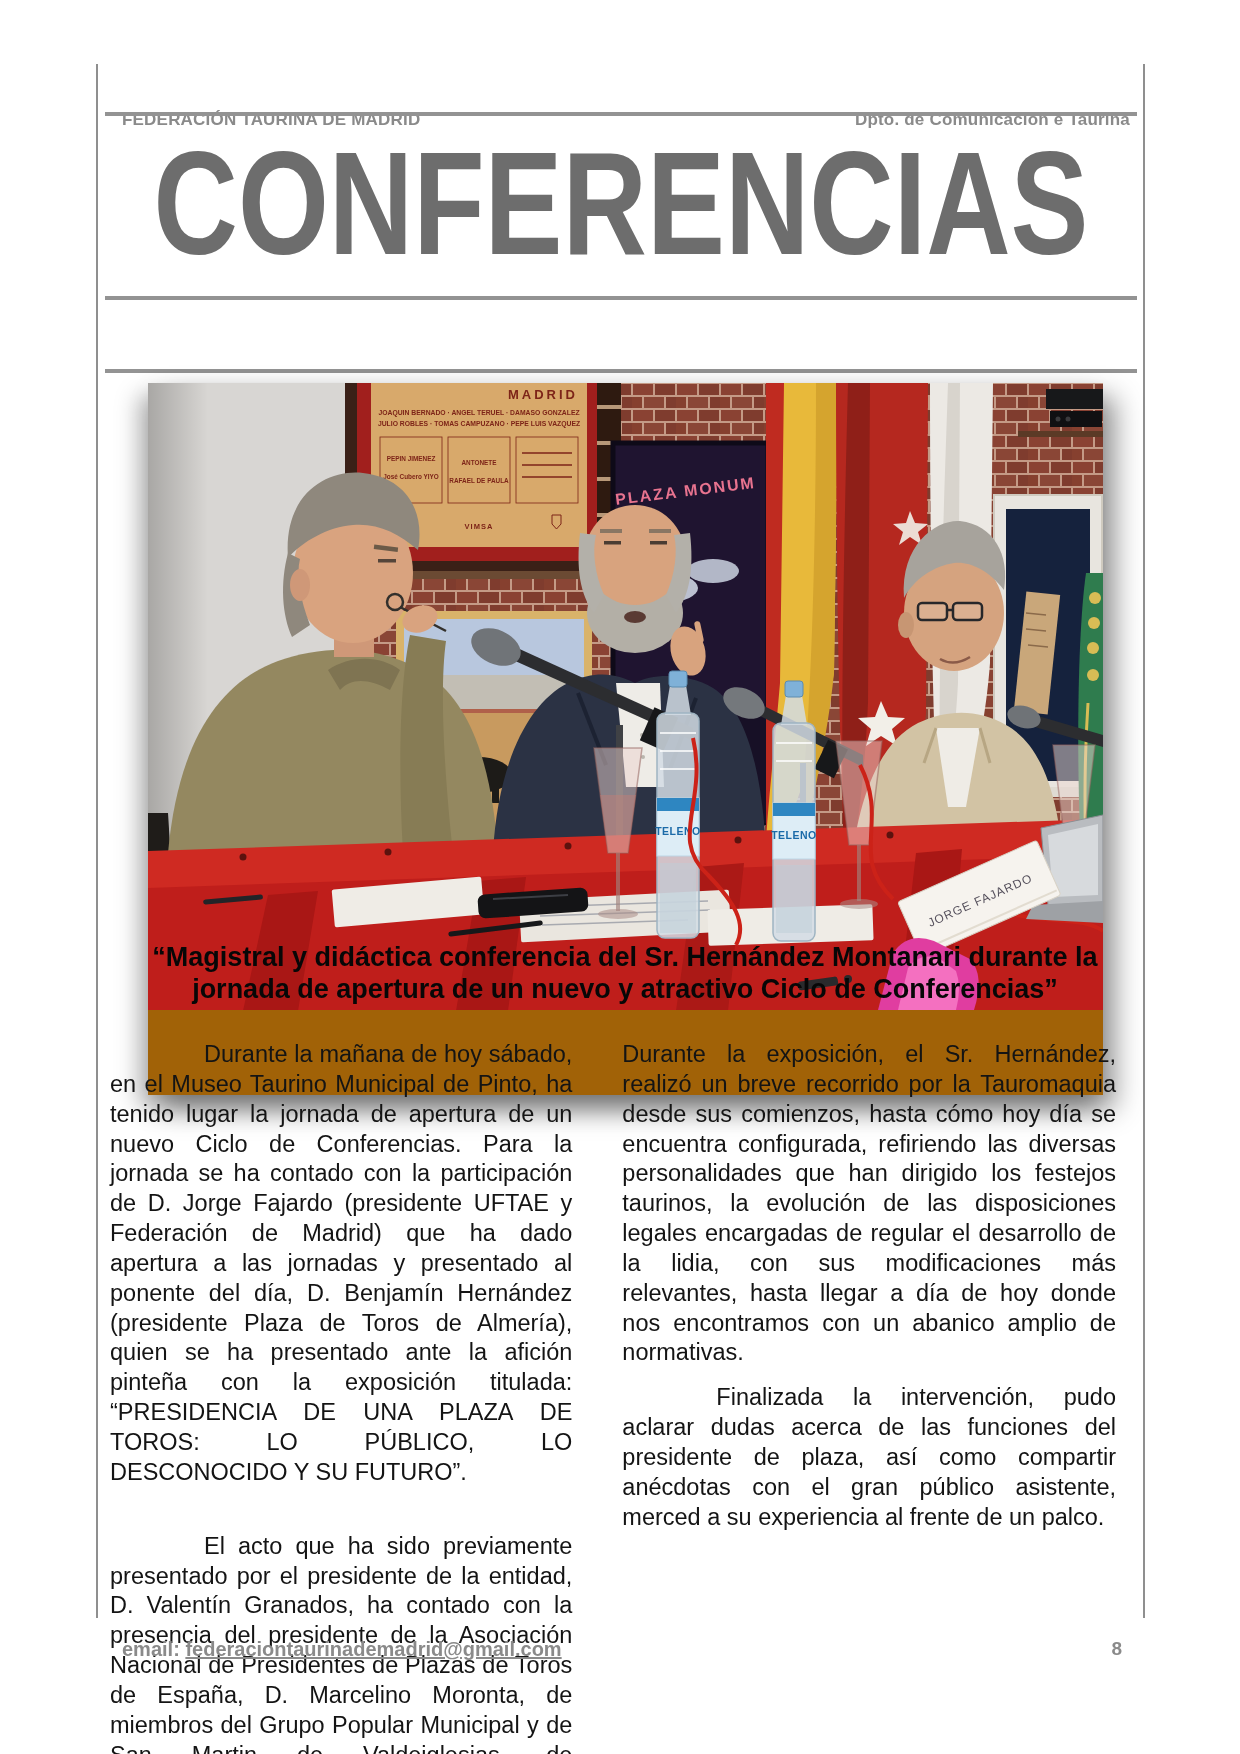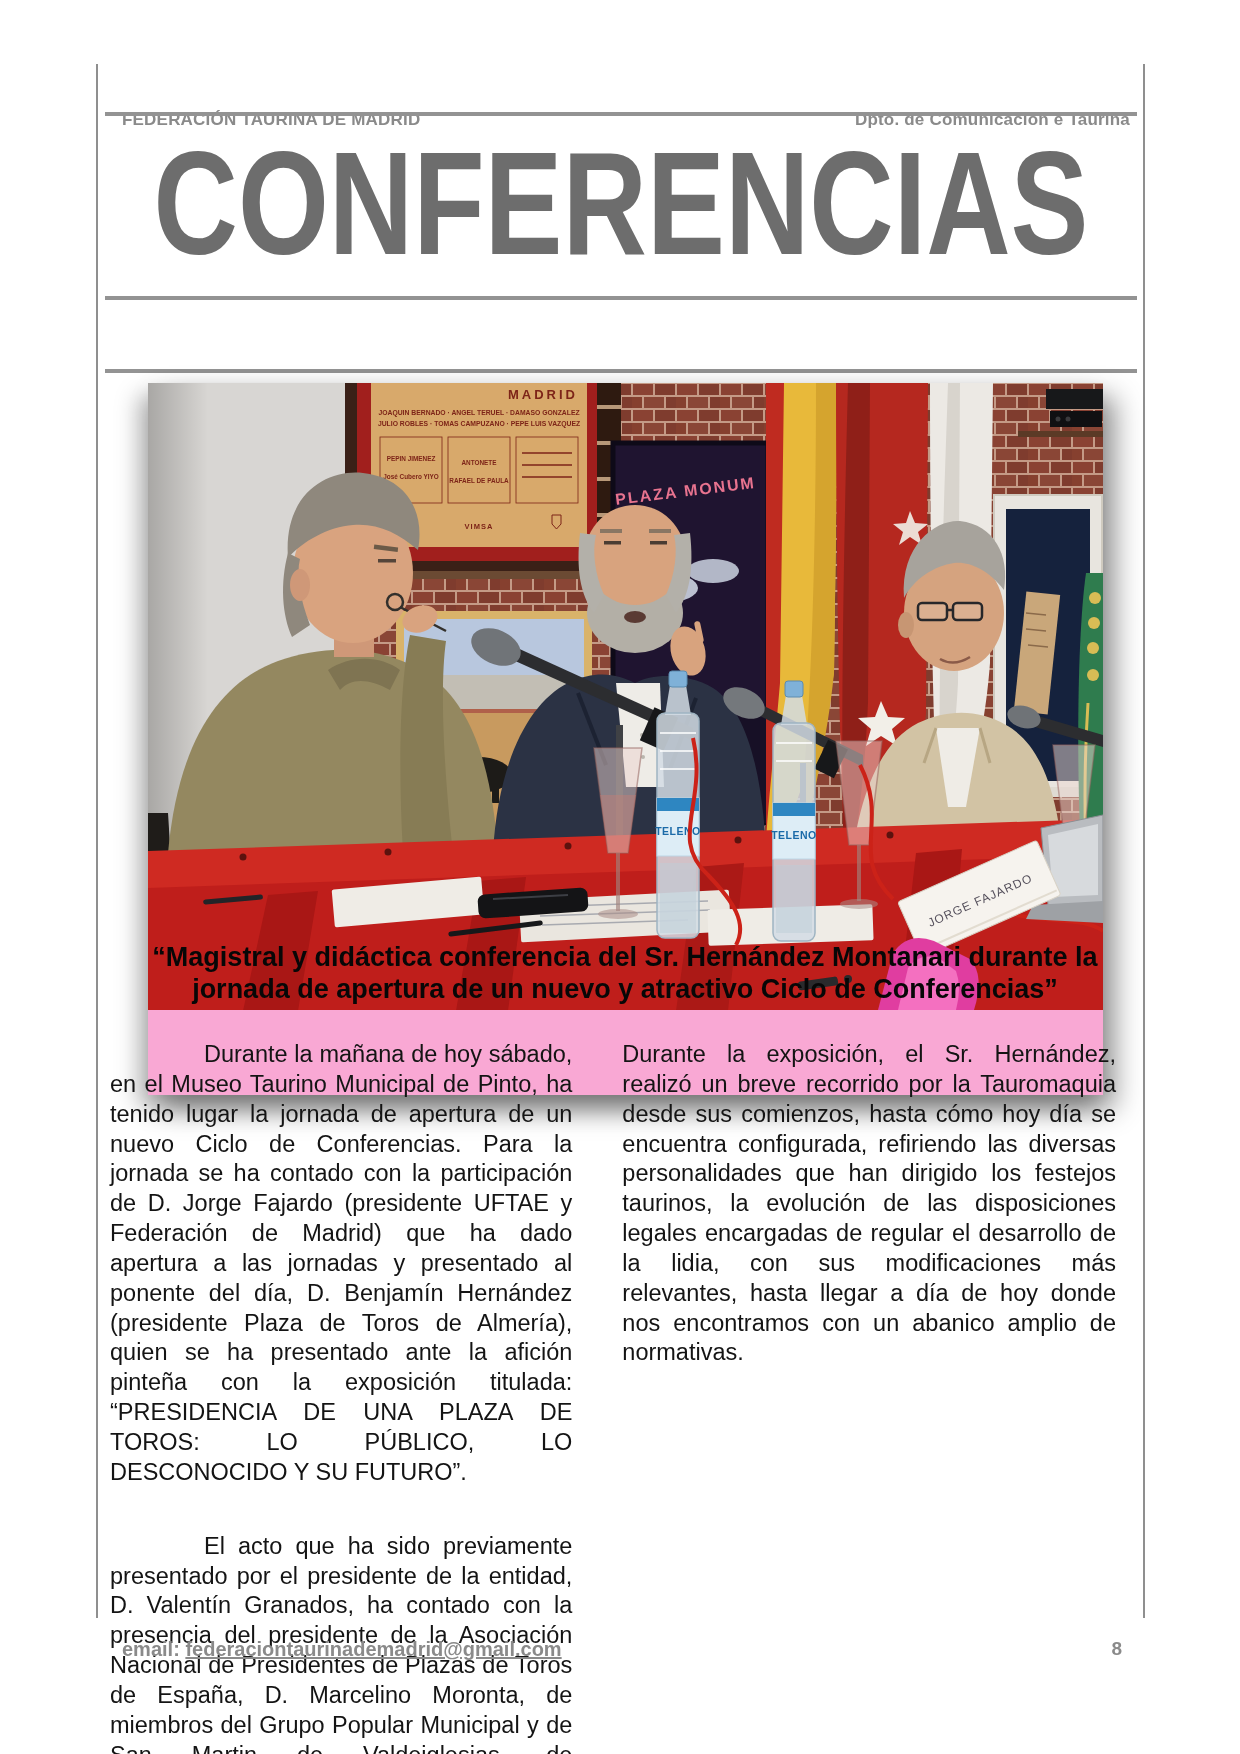"MADRID" .photo { background: #f9a8d4 -> #a16207 }
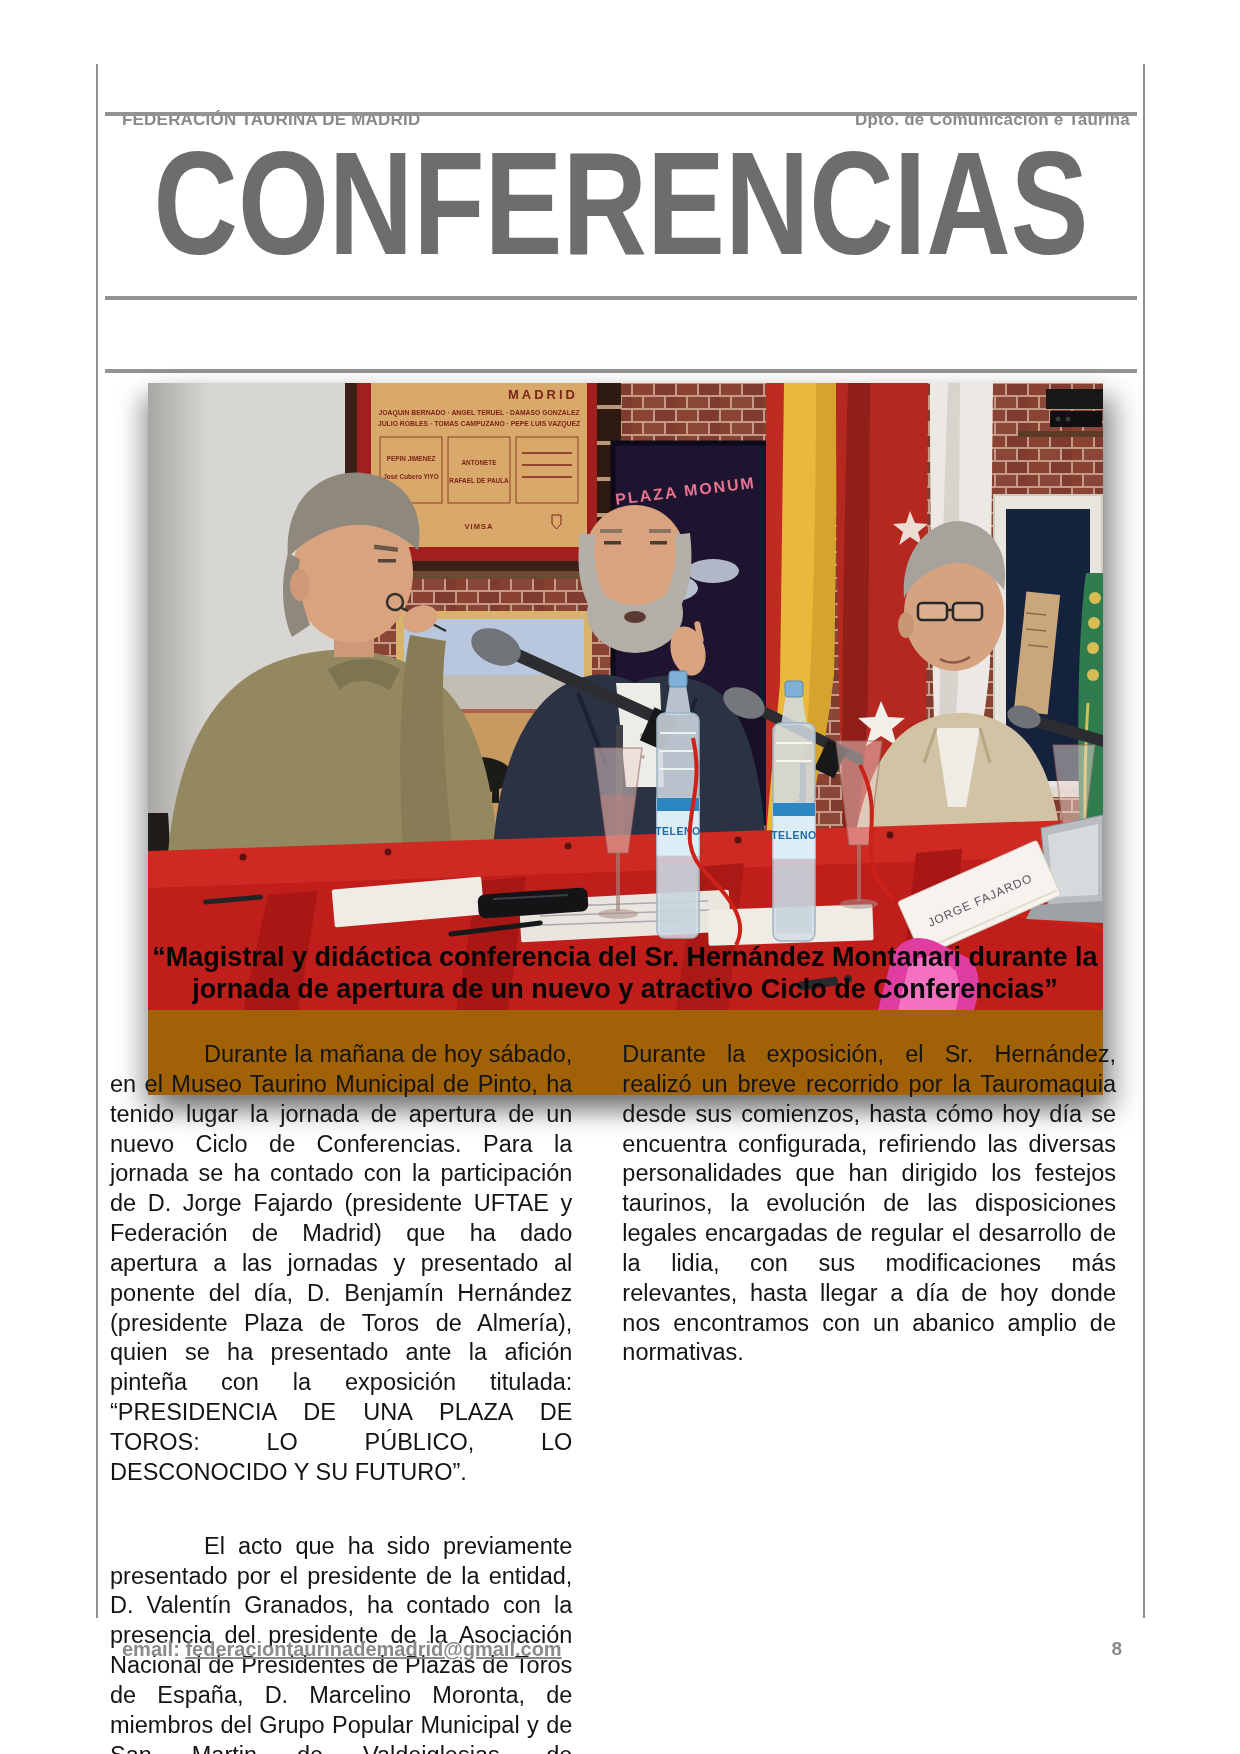"Finalizada la intervención, pudo aclarar" p.indent { html: none -> <p>Finalizada la intervención, pudo aclarar dudas acerca de las funciones del presidente de plaza, así como compartir anécdotas con el gran público asistente, merced a su experiencia al frente de un palco.</p> }
